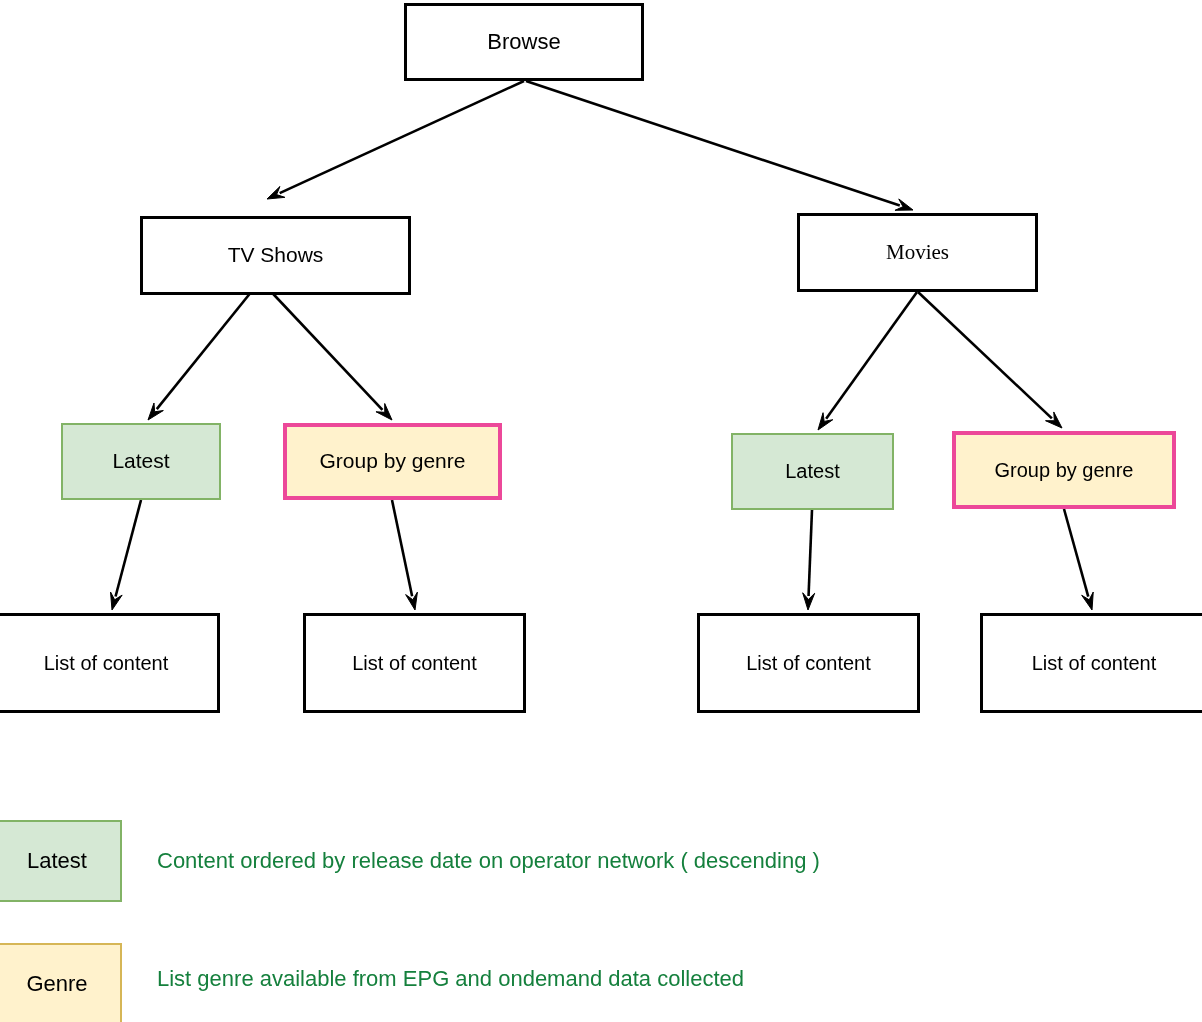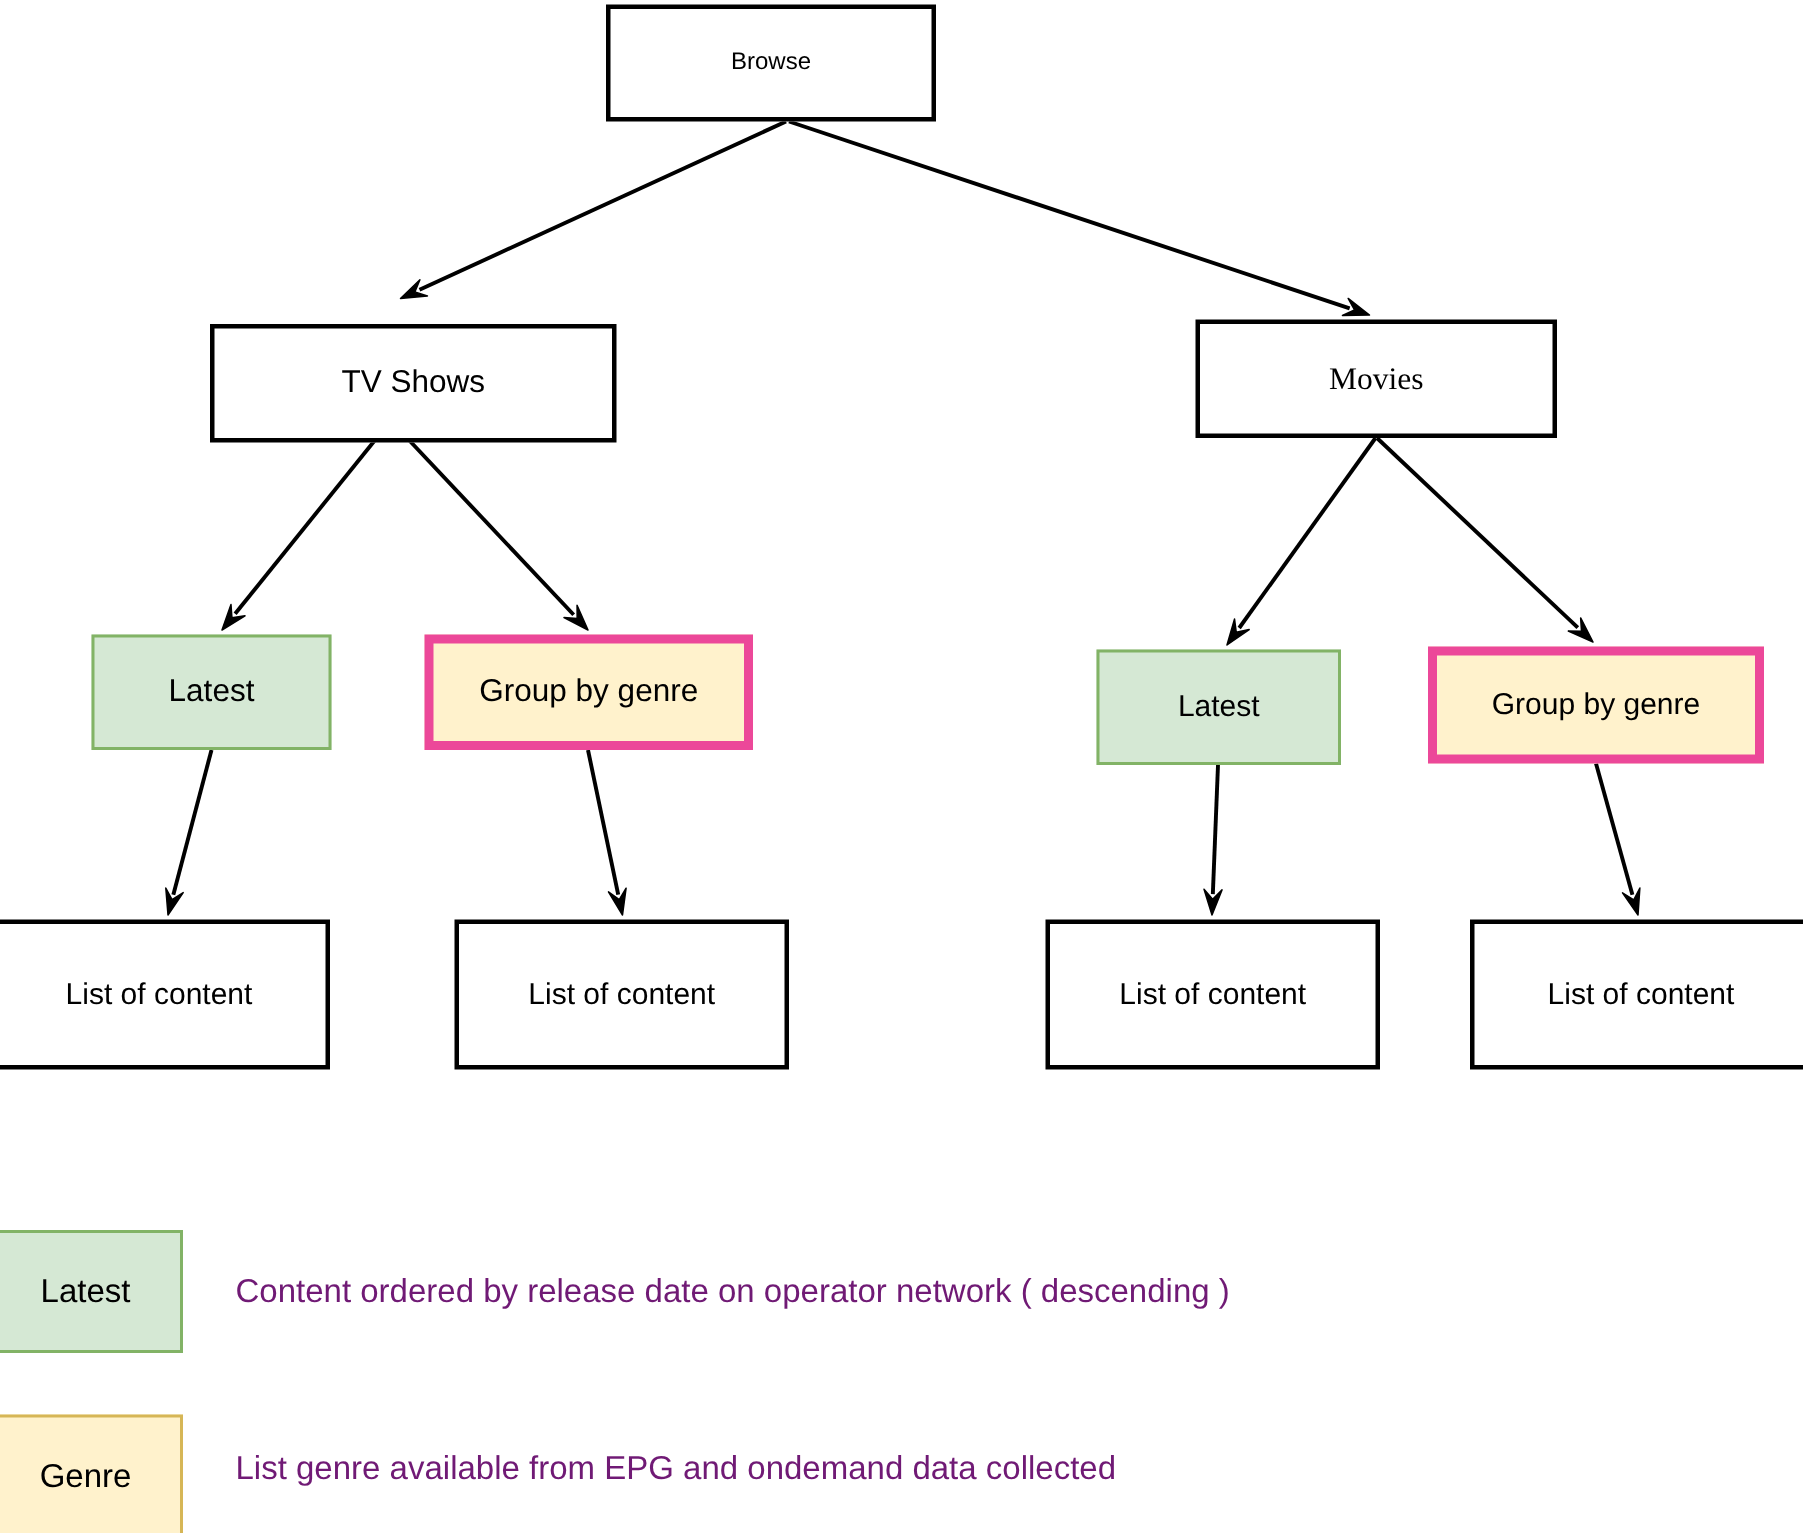"Browse" div.node { font-size: 16px -> 22px; width: 220px -> 240px }
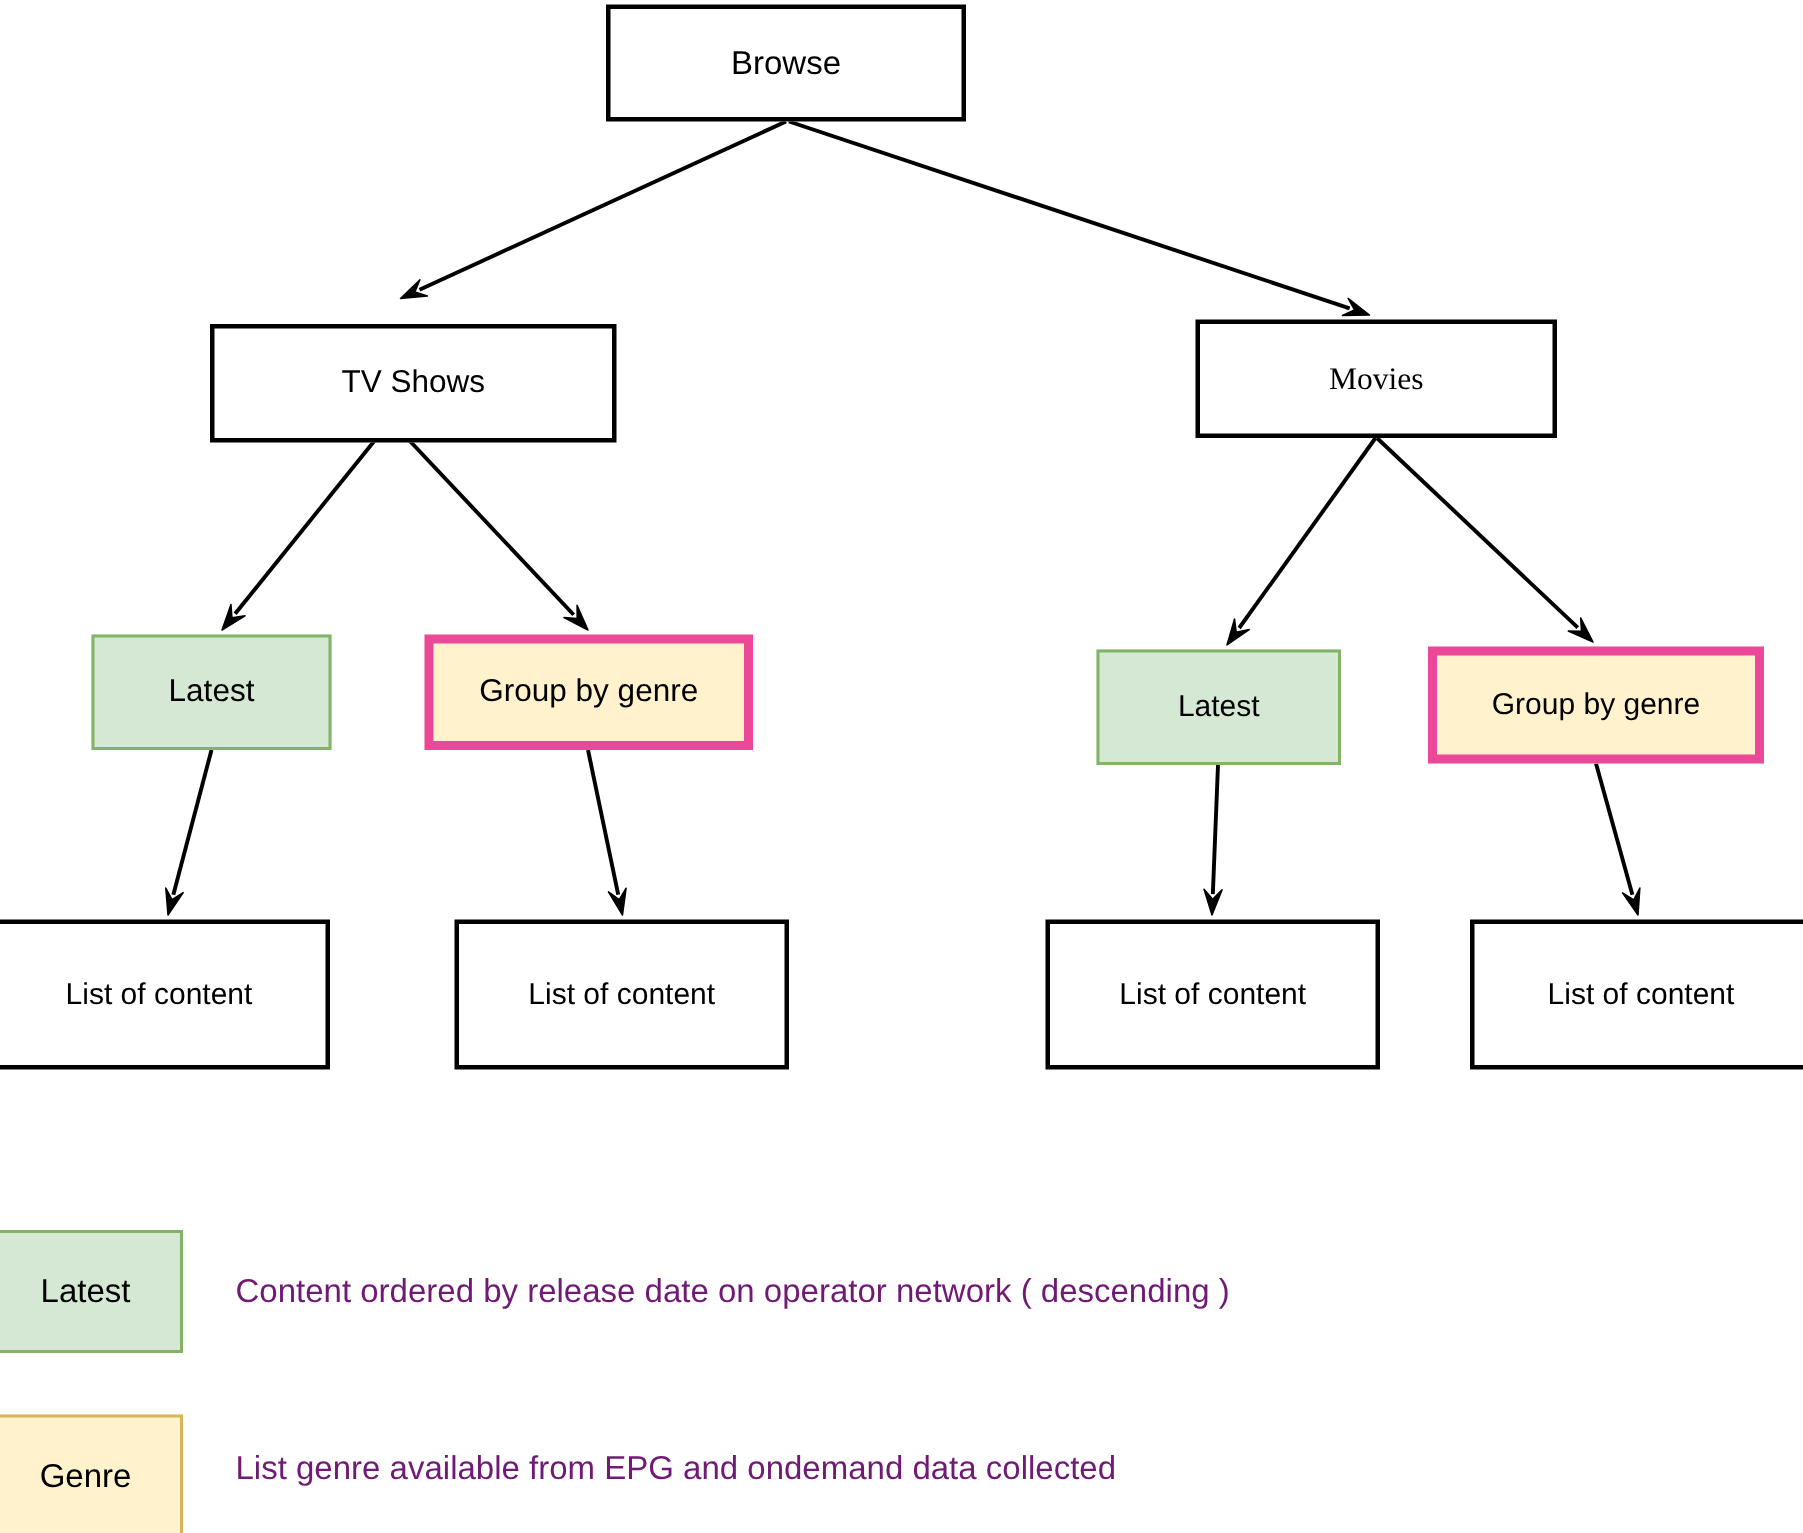"Group by genre" .node.yellow { border: 6px solid #ec4899 -> 4px solid #ec4899 }
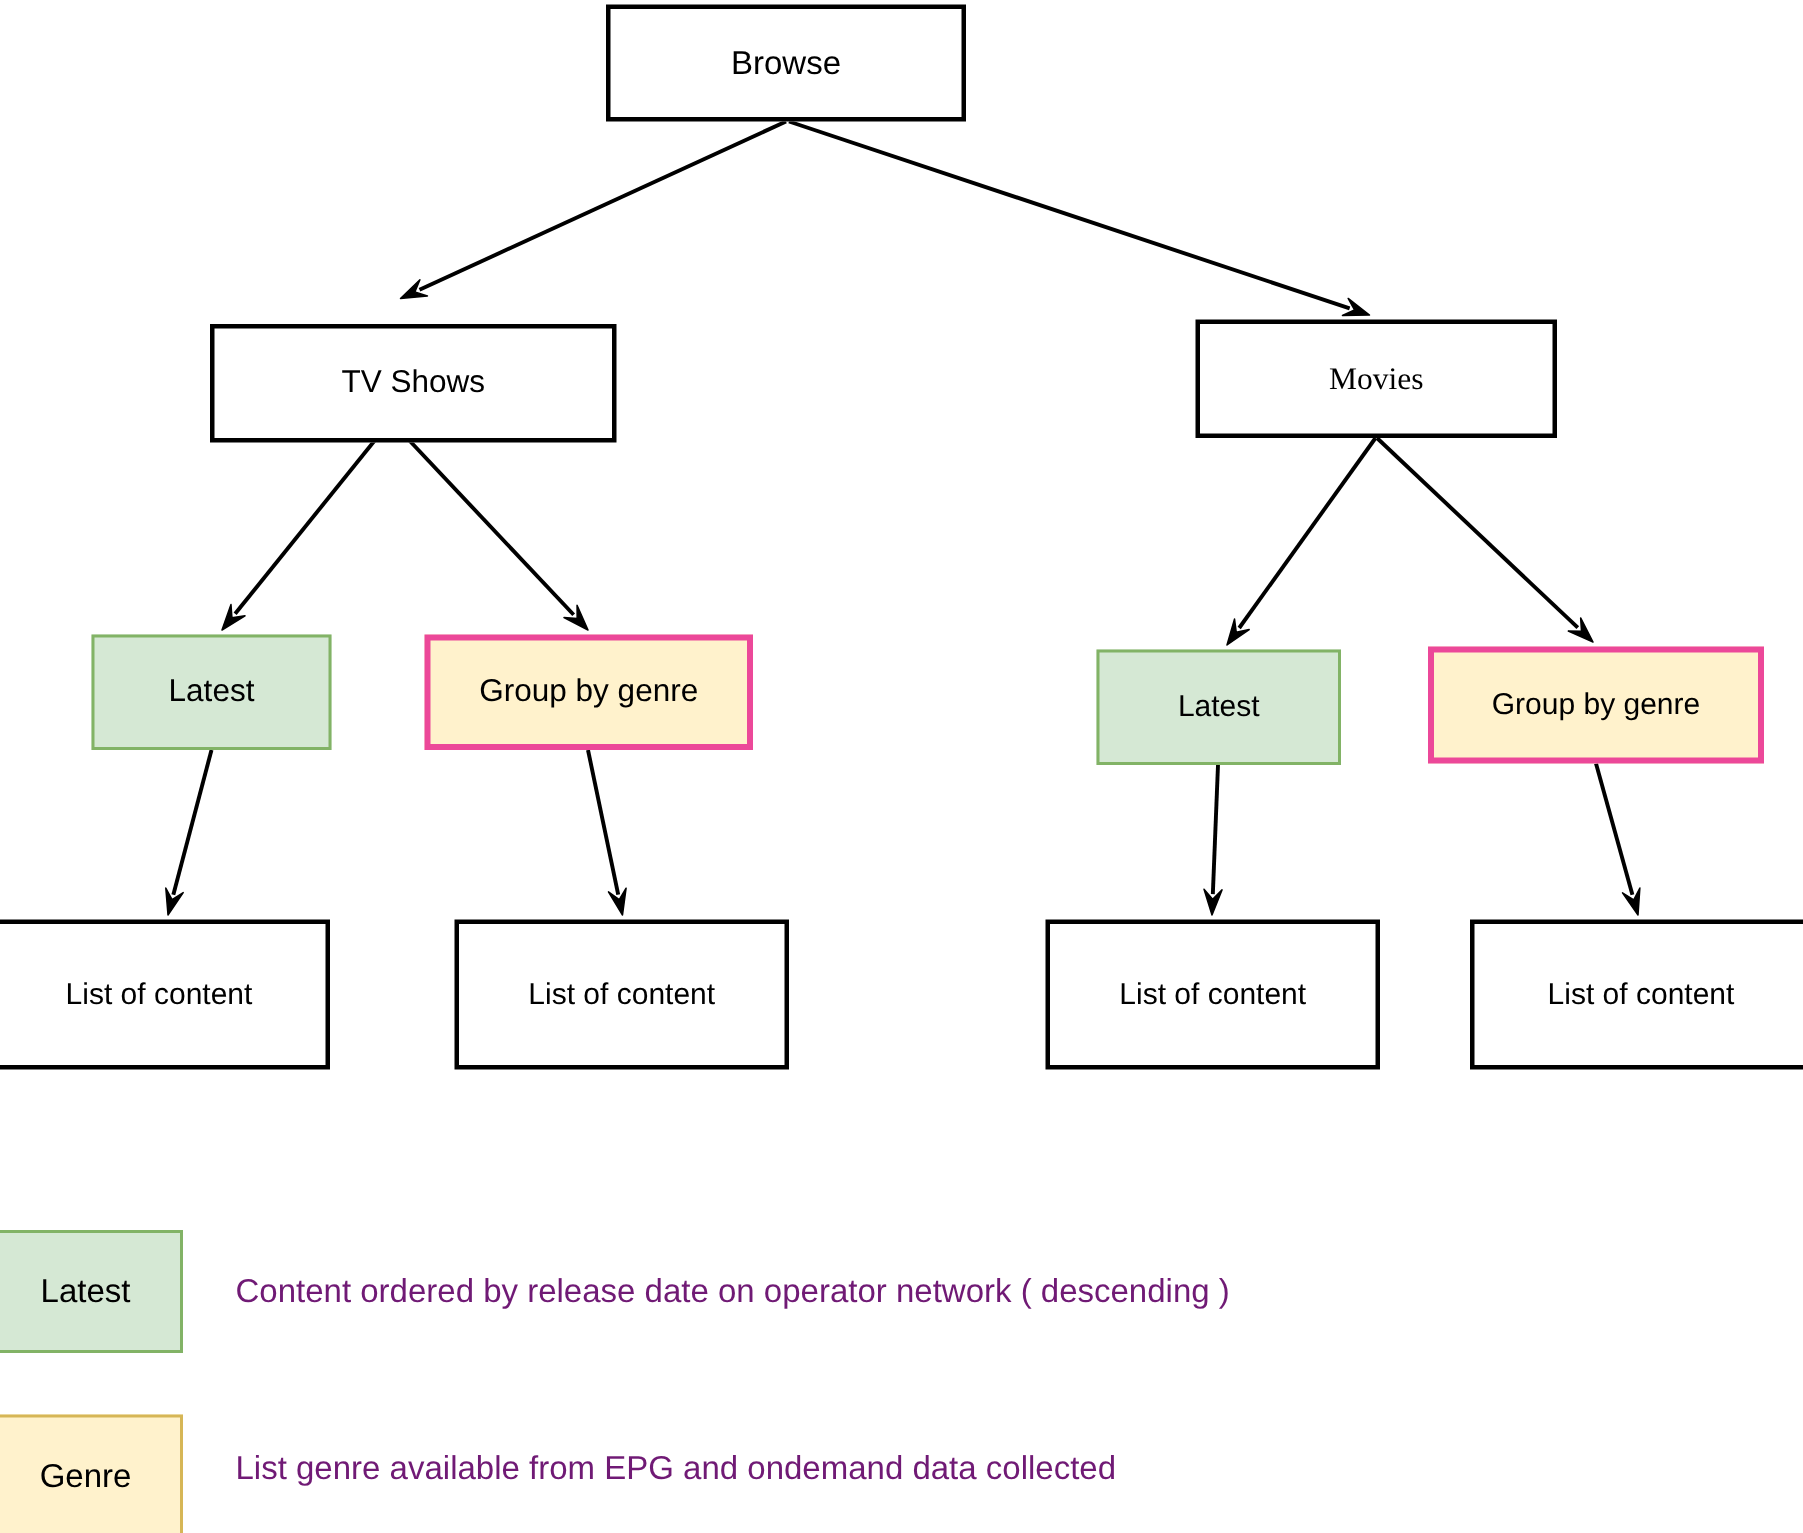"Content ordered by release date" .legend-text { color: #701a75 -> #15803d }
